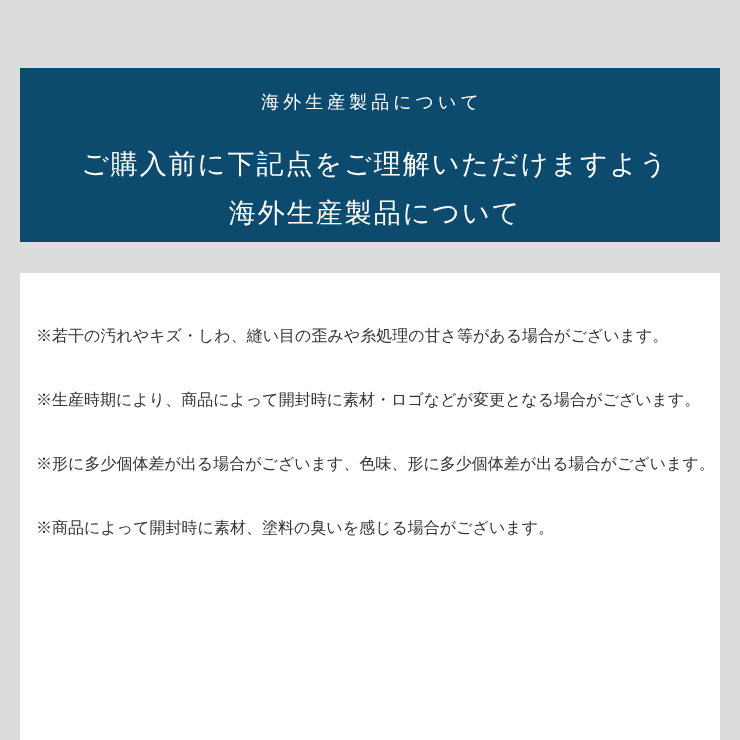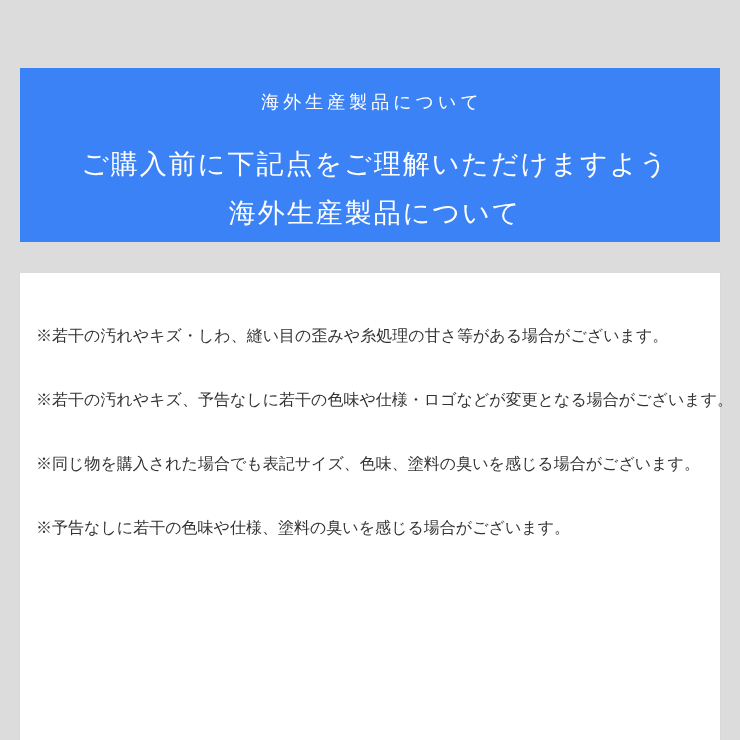"海外生産製品について" .header-box { background: #3b82f6 -> #0c4a6e }
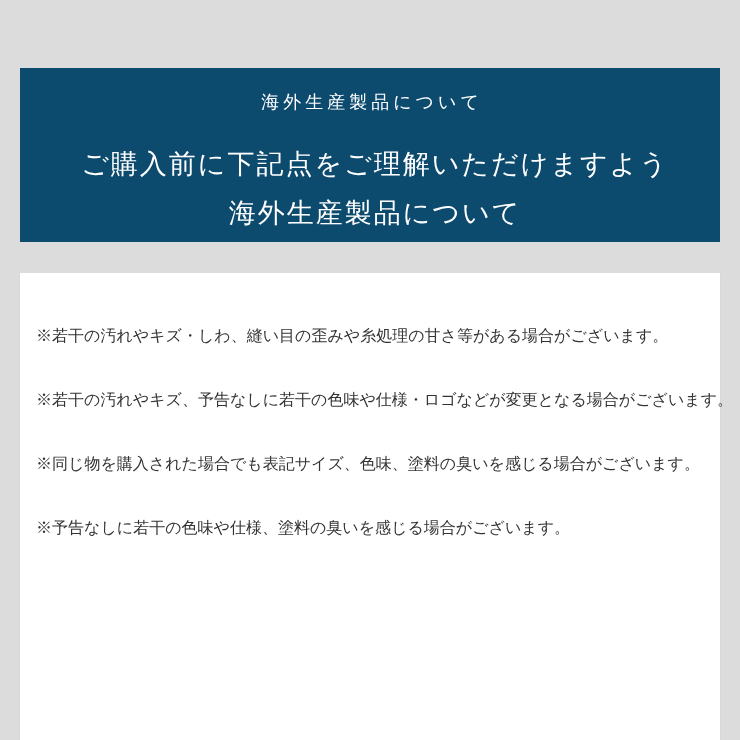"※若干の汚れやキズ、予告なしに若干の色味や仕様・ロゴなどが変更となる場合がござい" span.notice-line { text: 若干の汚れやキズ、予告なしに若干の色味や仕様 -> 生産時期により、商品によって開封時に素材 }
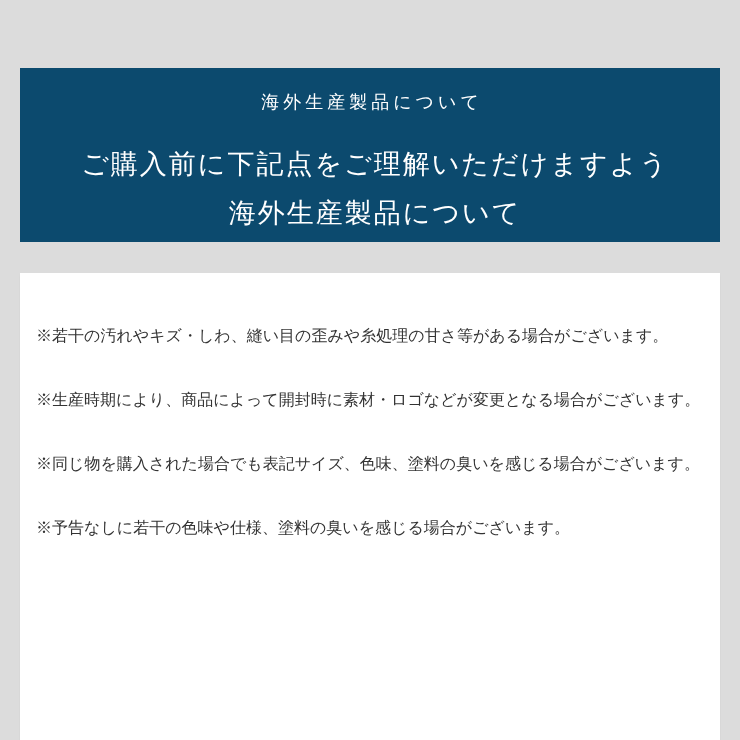"※同じ物を購入された場合でも表記サイズ、色味、塗料の臭いを感じる場合がございます" span.notice-line { text: 同じ物を購入された場合でも表記サイズ、色味、塗料の臭いを感じ -> 形に多少個体差が出る場合がございます、色味、形に多少個体差が出 }
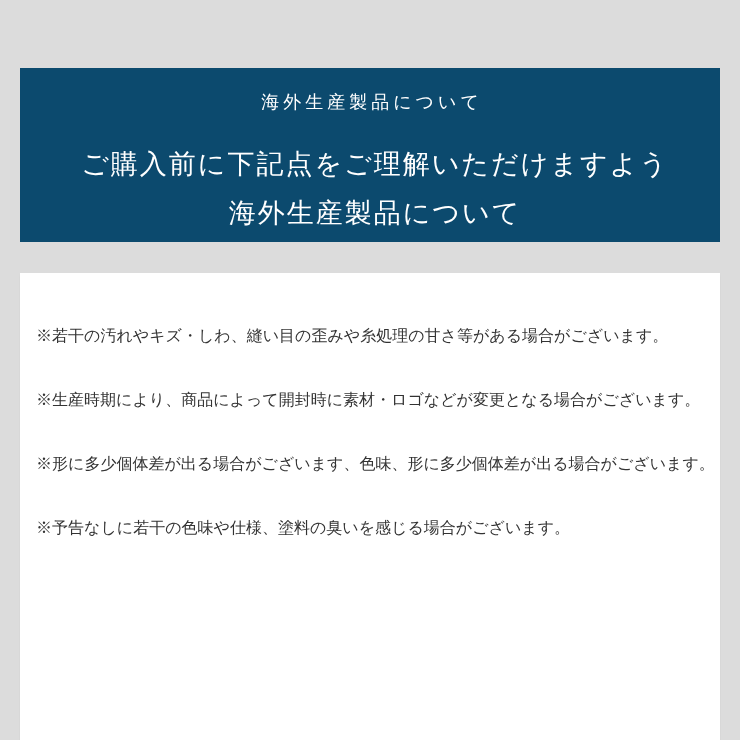"※予告なしに若干の色味や仕様、塗料の臭いを感じる場合がございます。" span.notice-line { text: 予告なしに若干の色味や仕様 -> 商品によって開封時に素材 }
